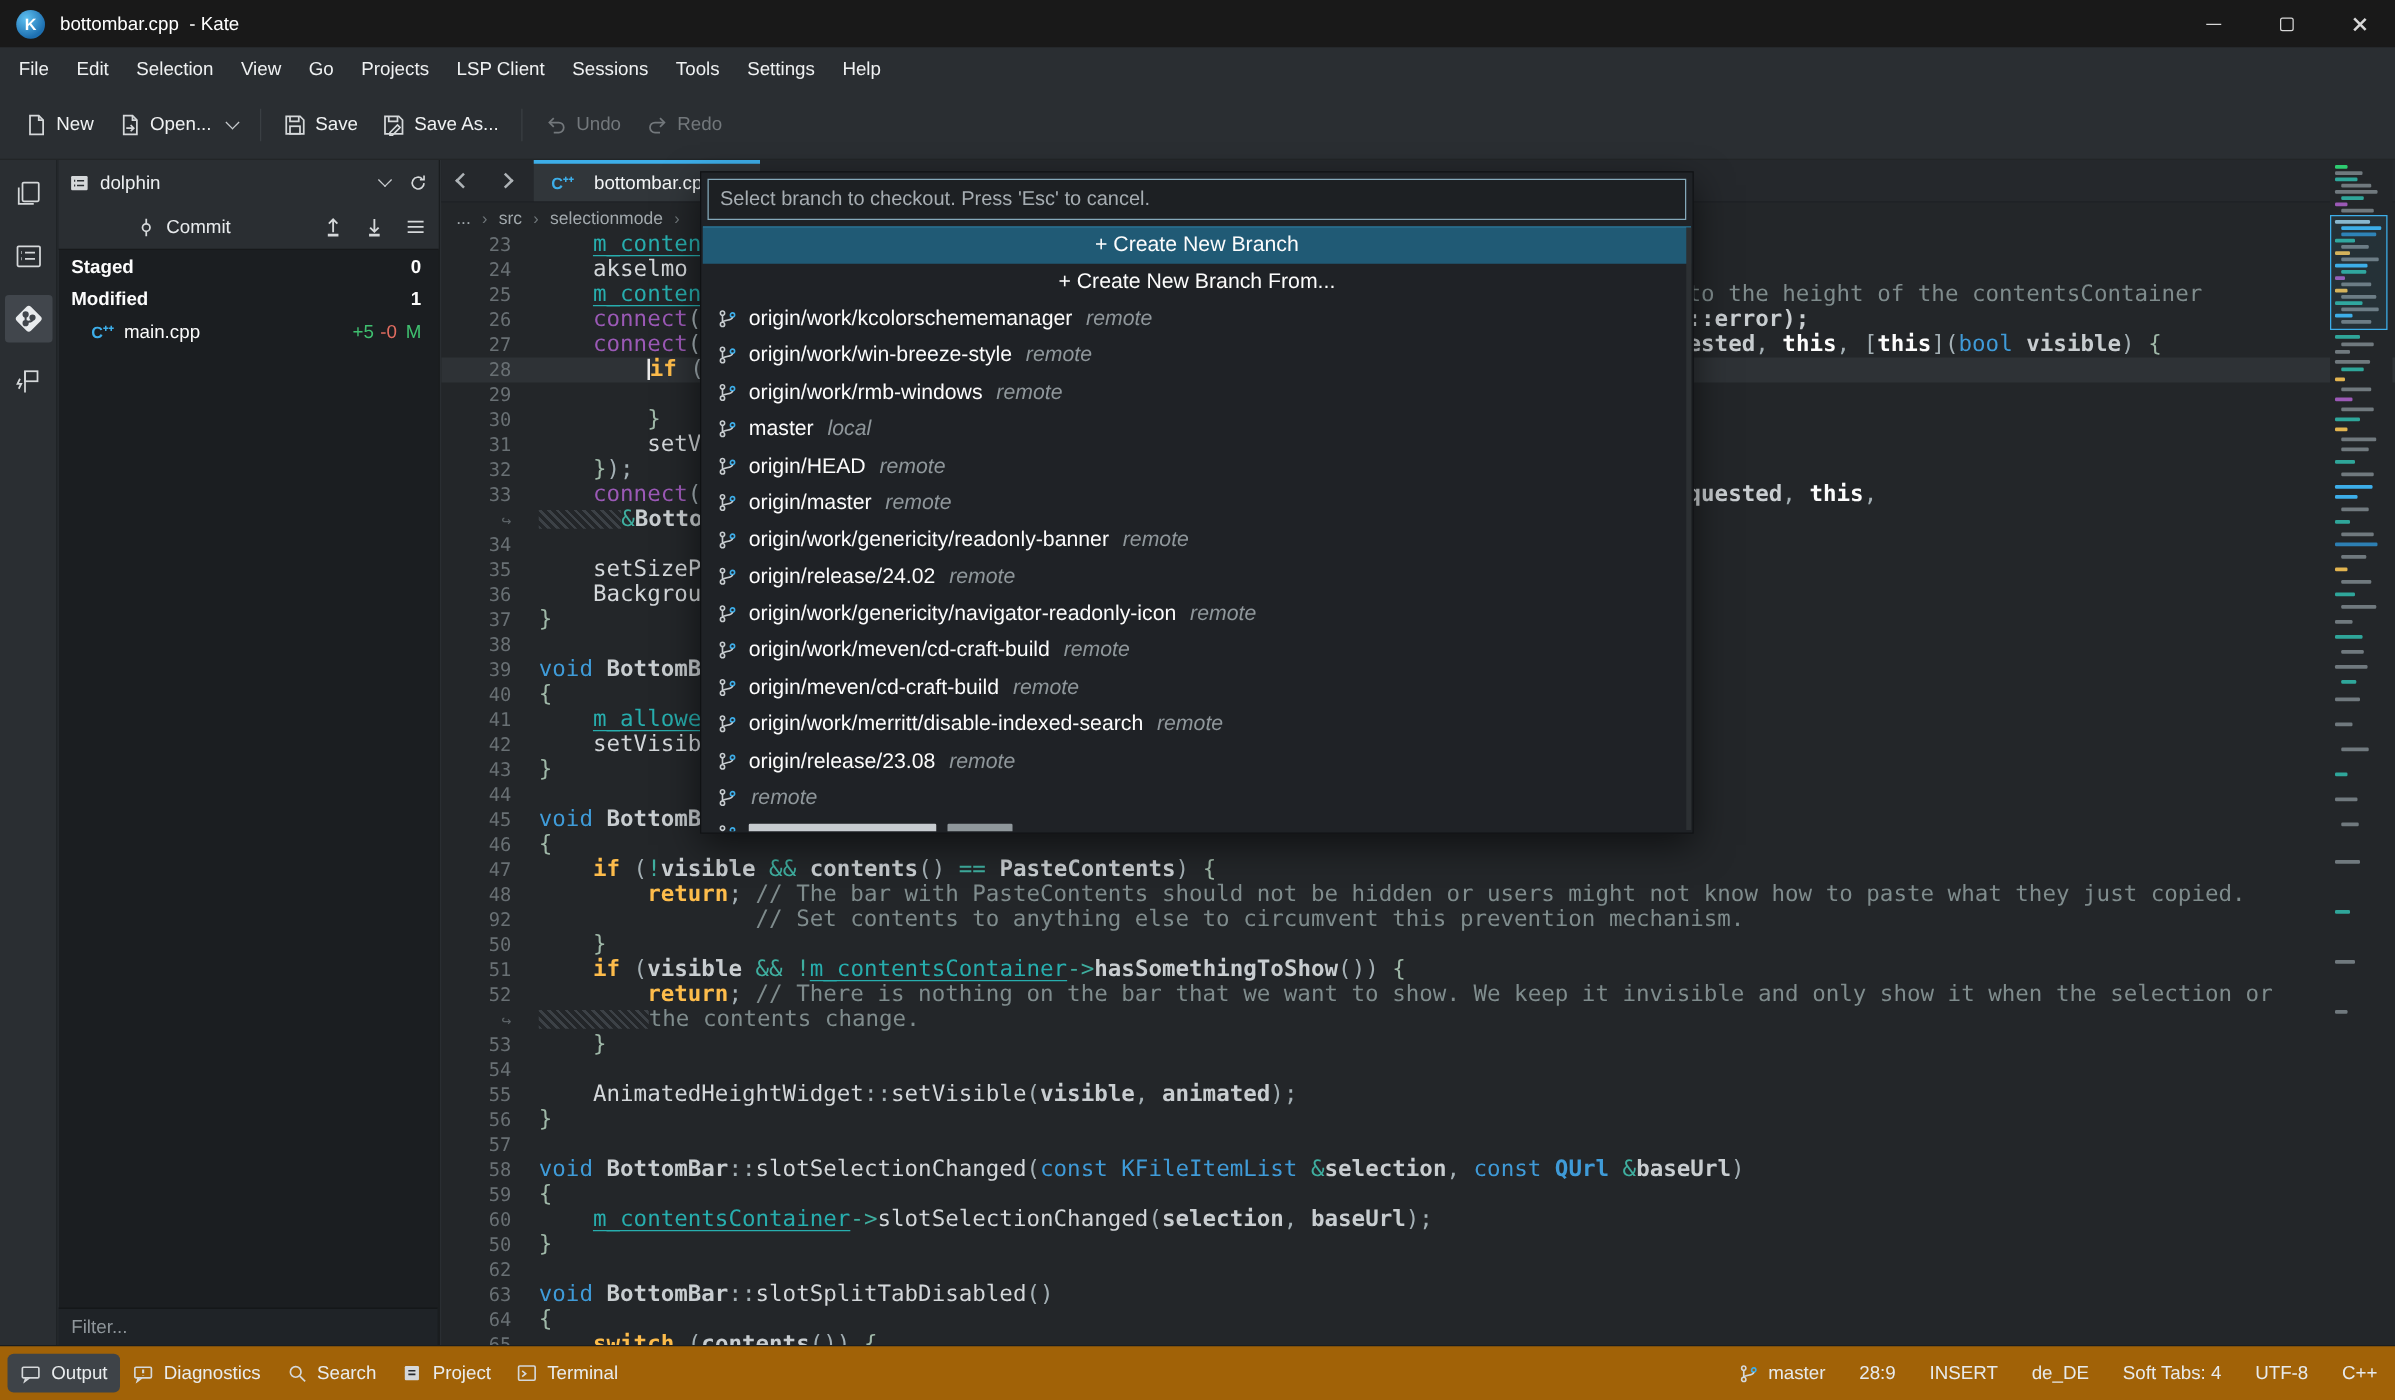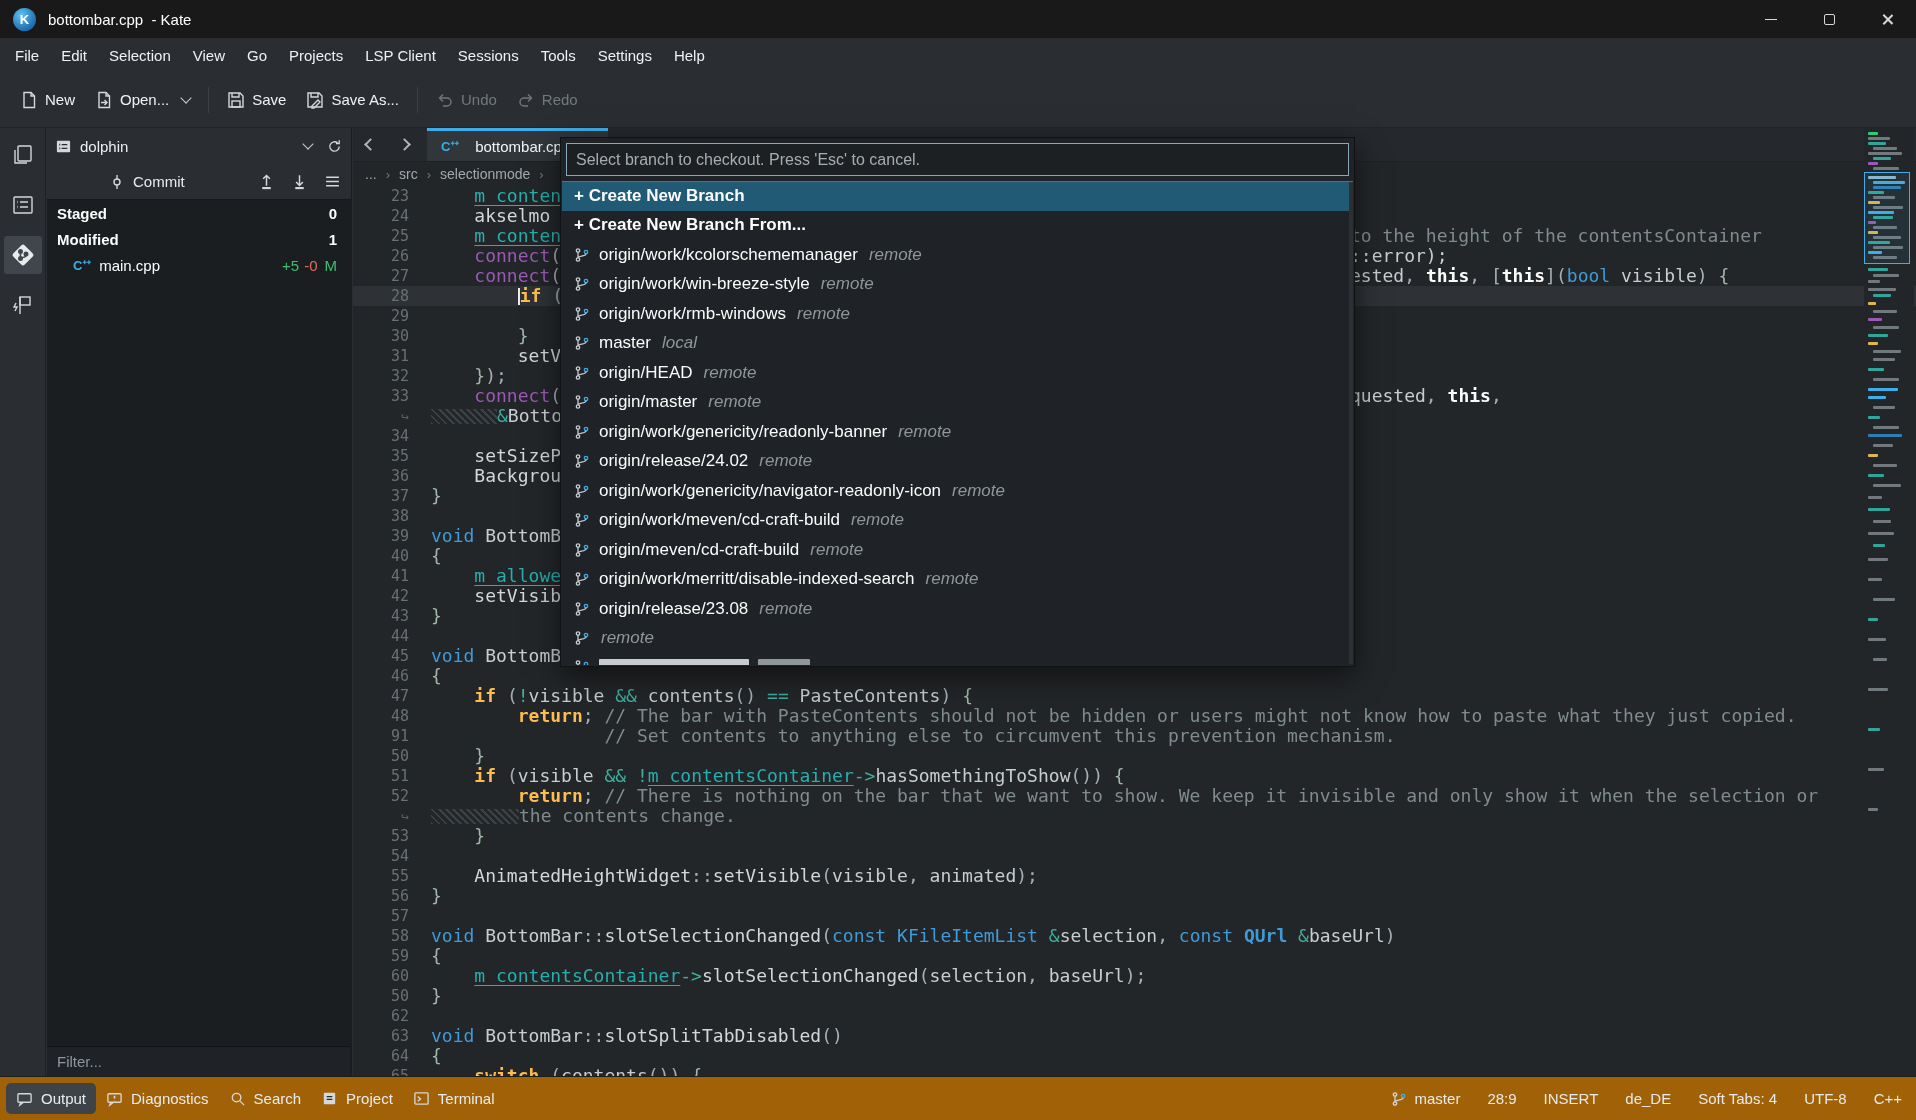"+ Create New Branch" .bitem.bold { font-weight: bold -> normal; justify-content: none -> center }
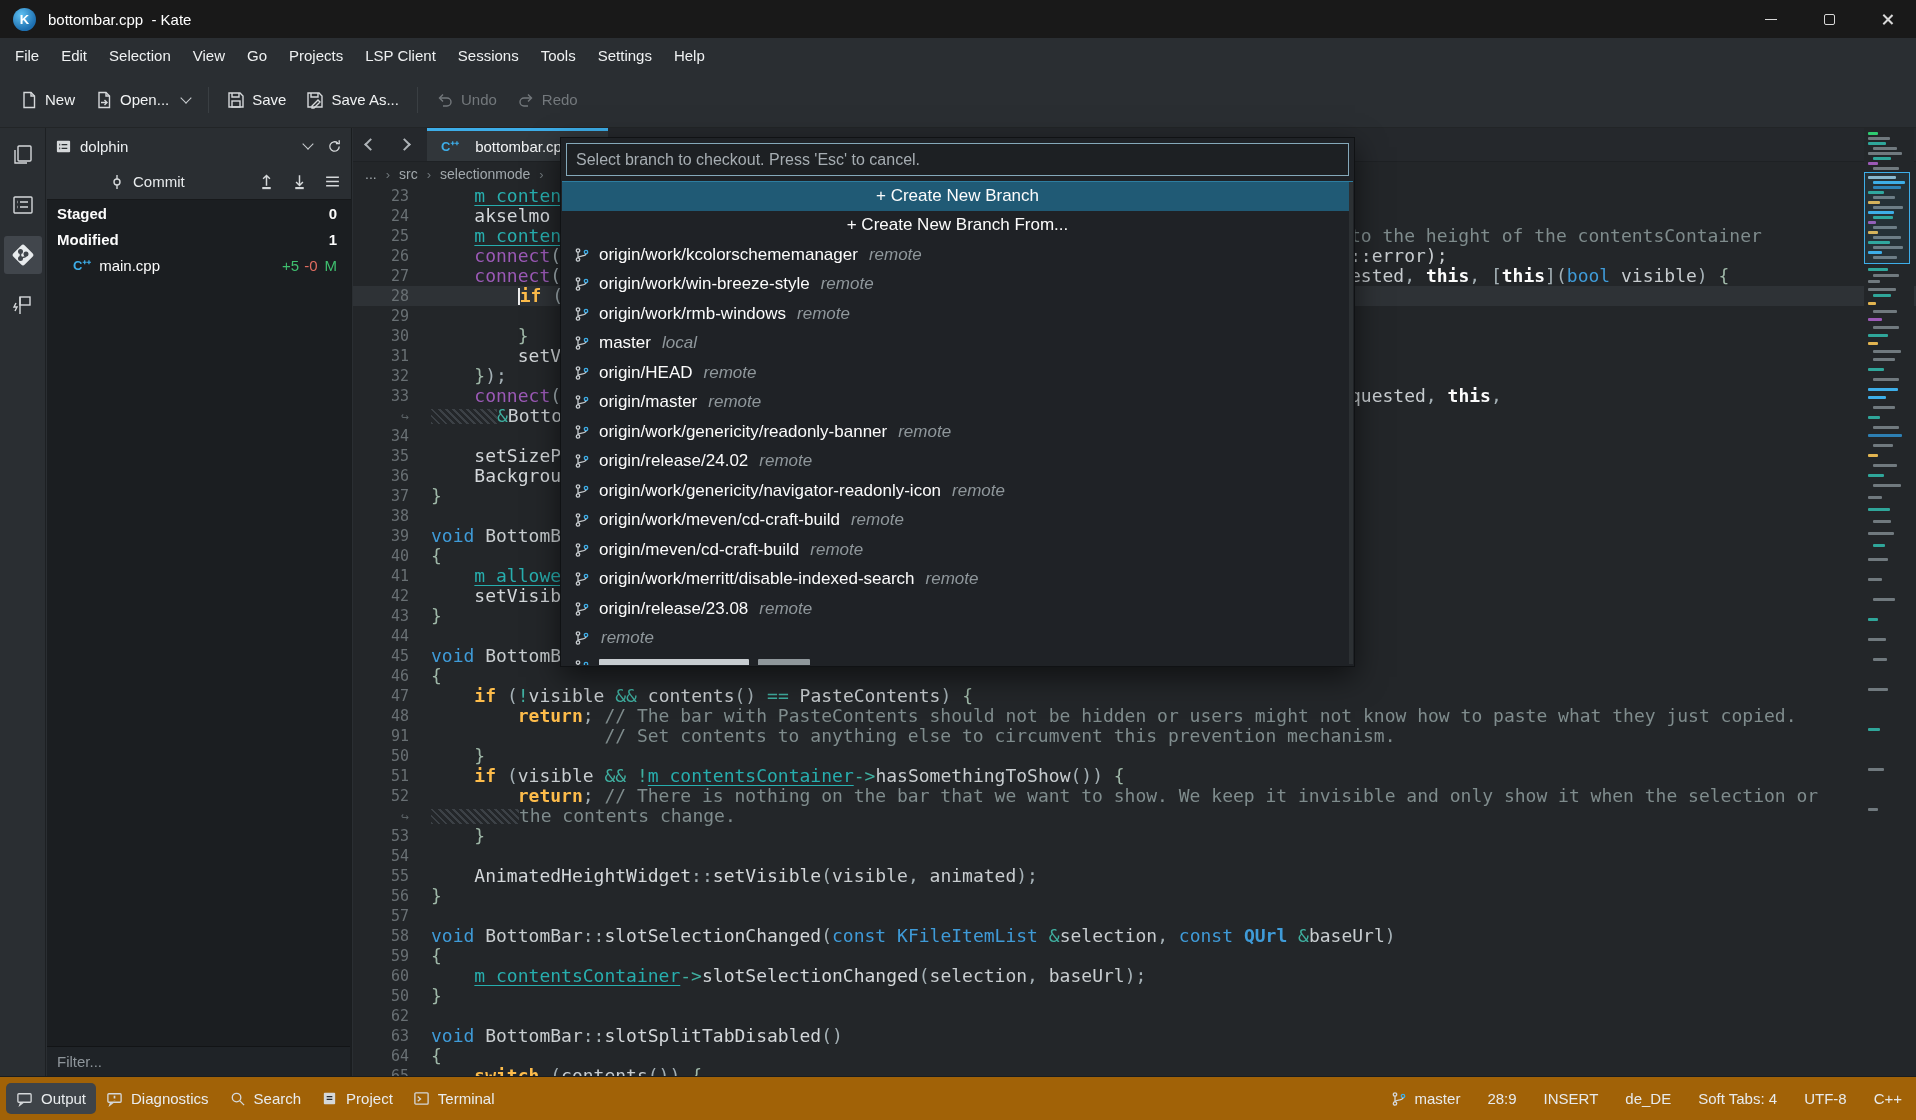"::error);" .tk-txt { font-weight: none -> bold }
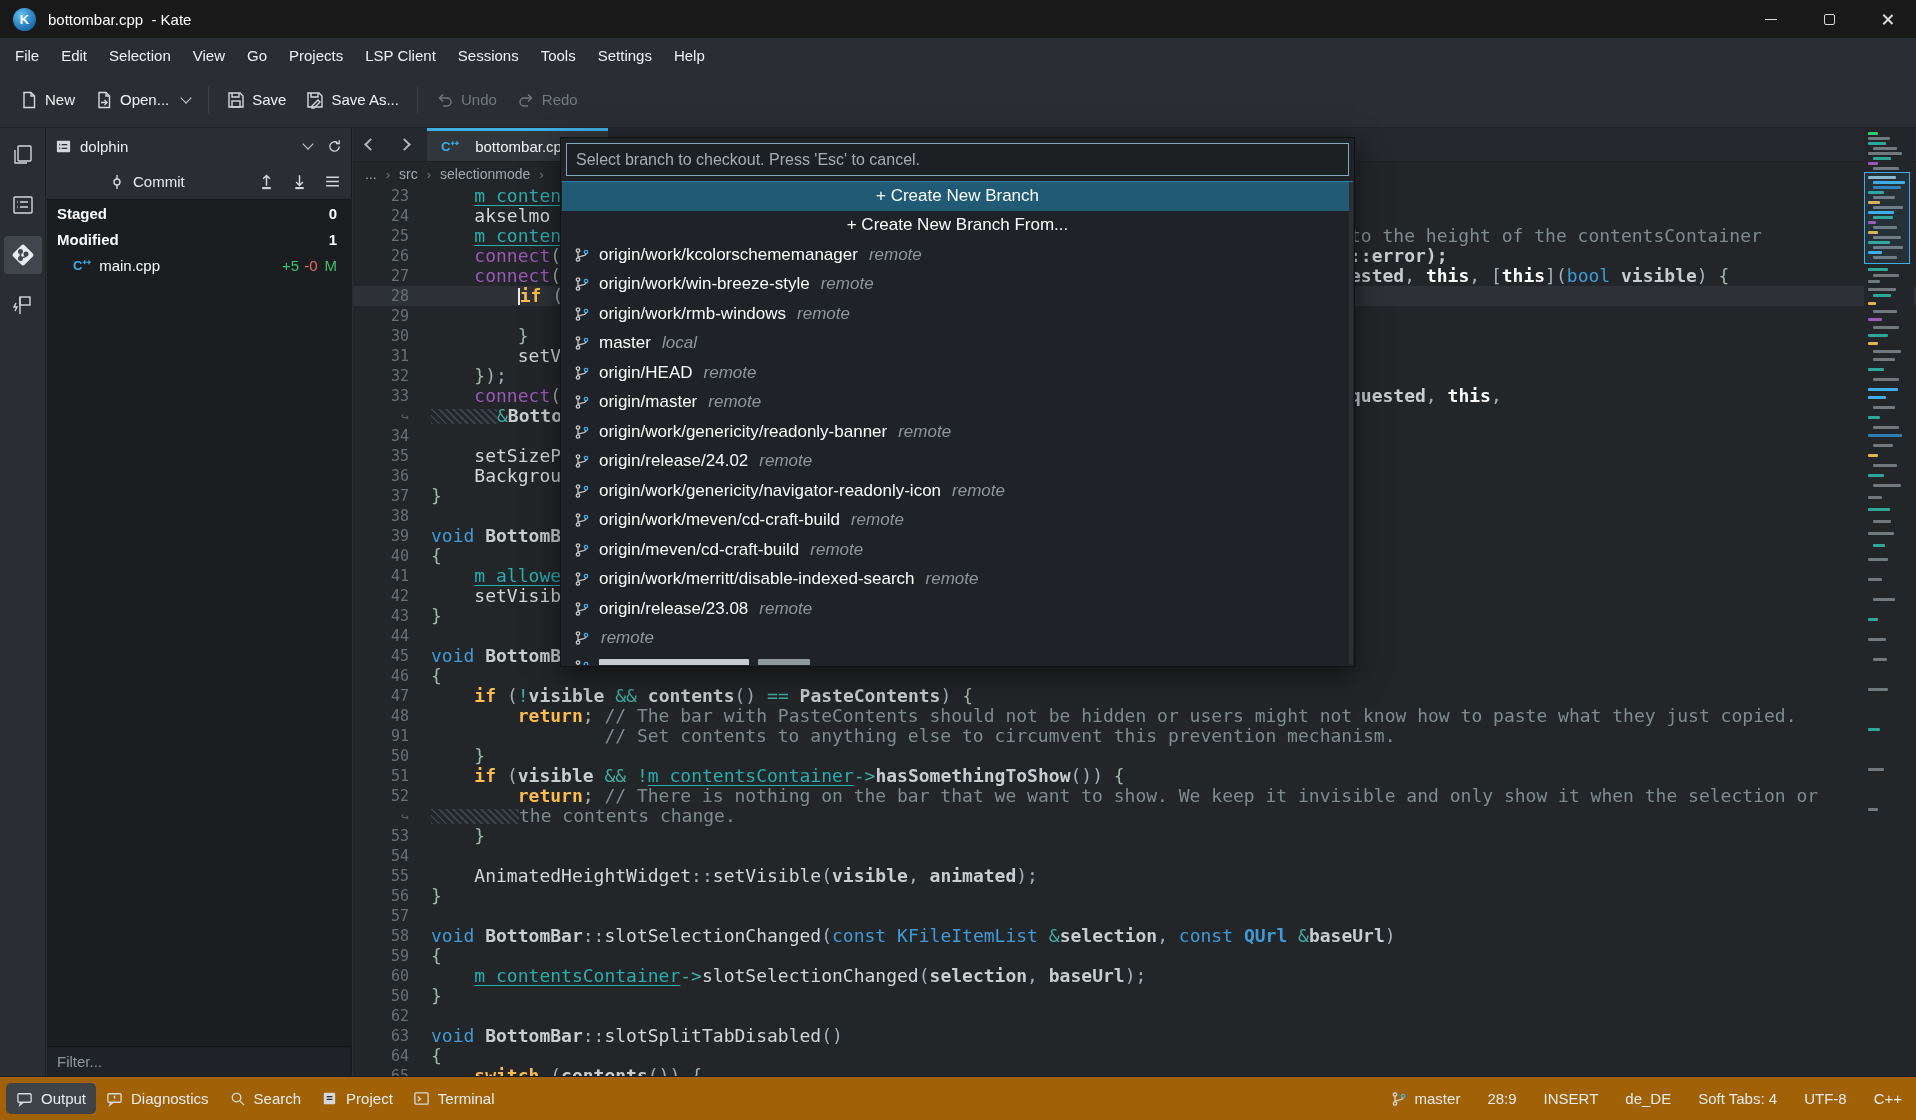"91" div.gut { text: 91 -> 92 }
